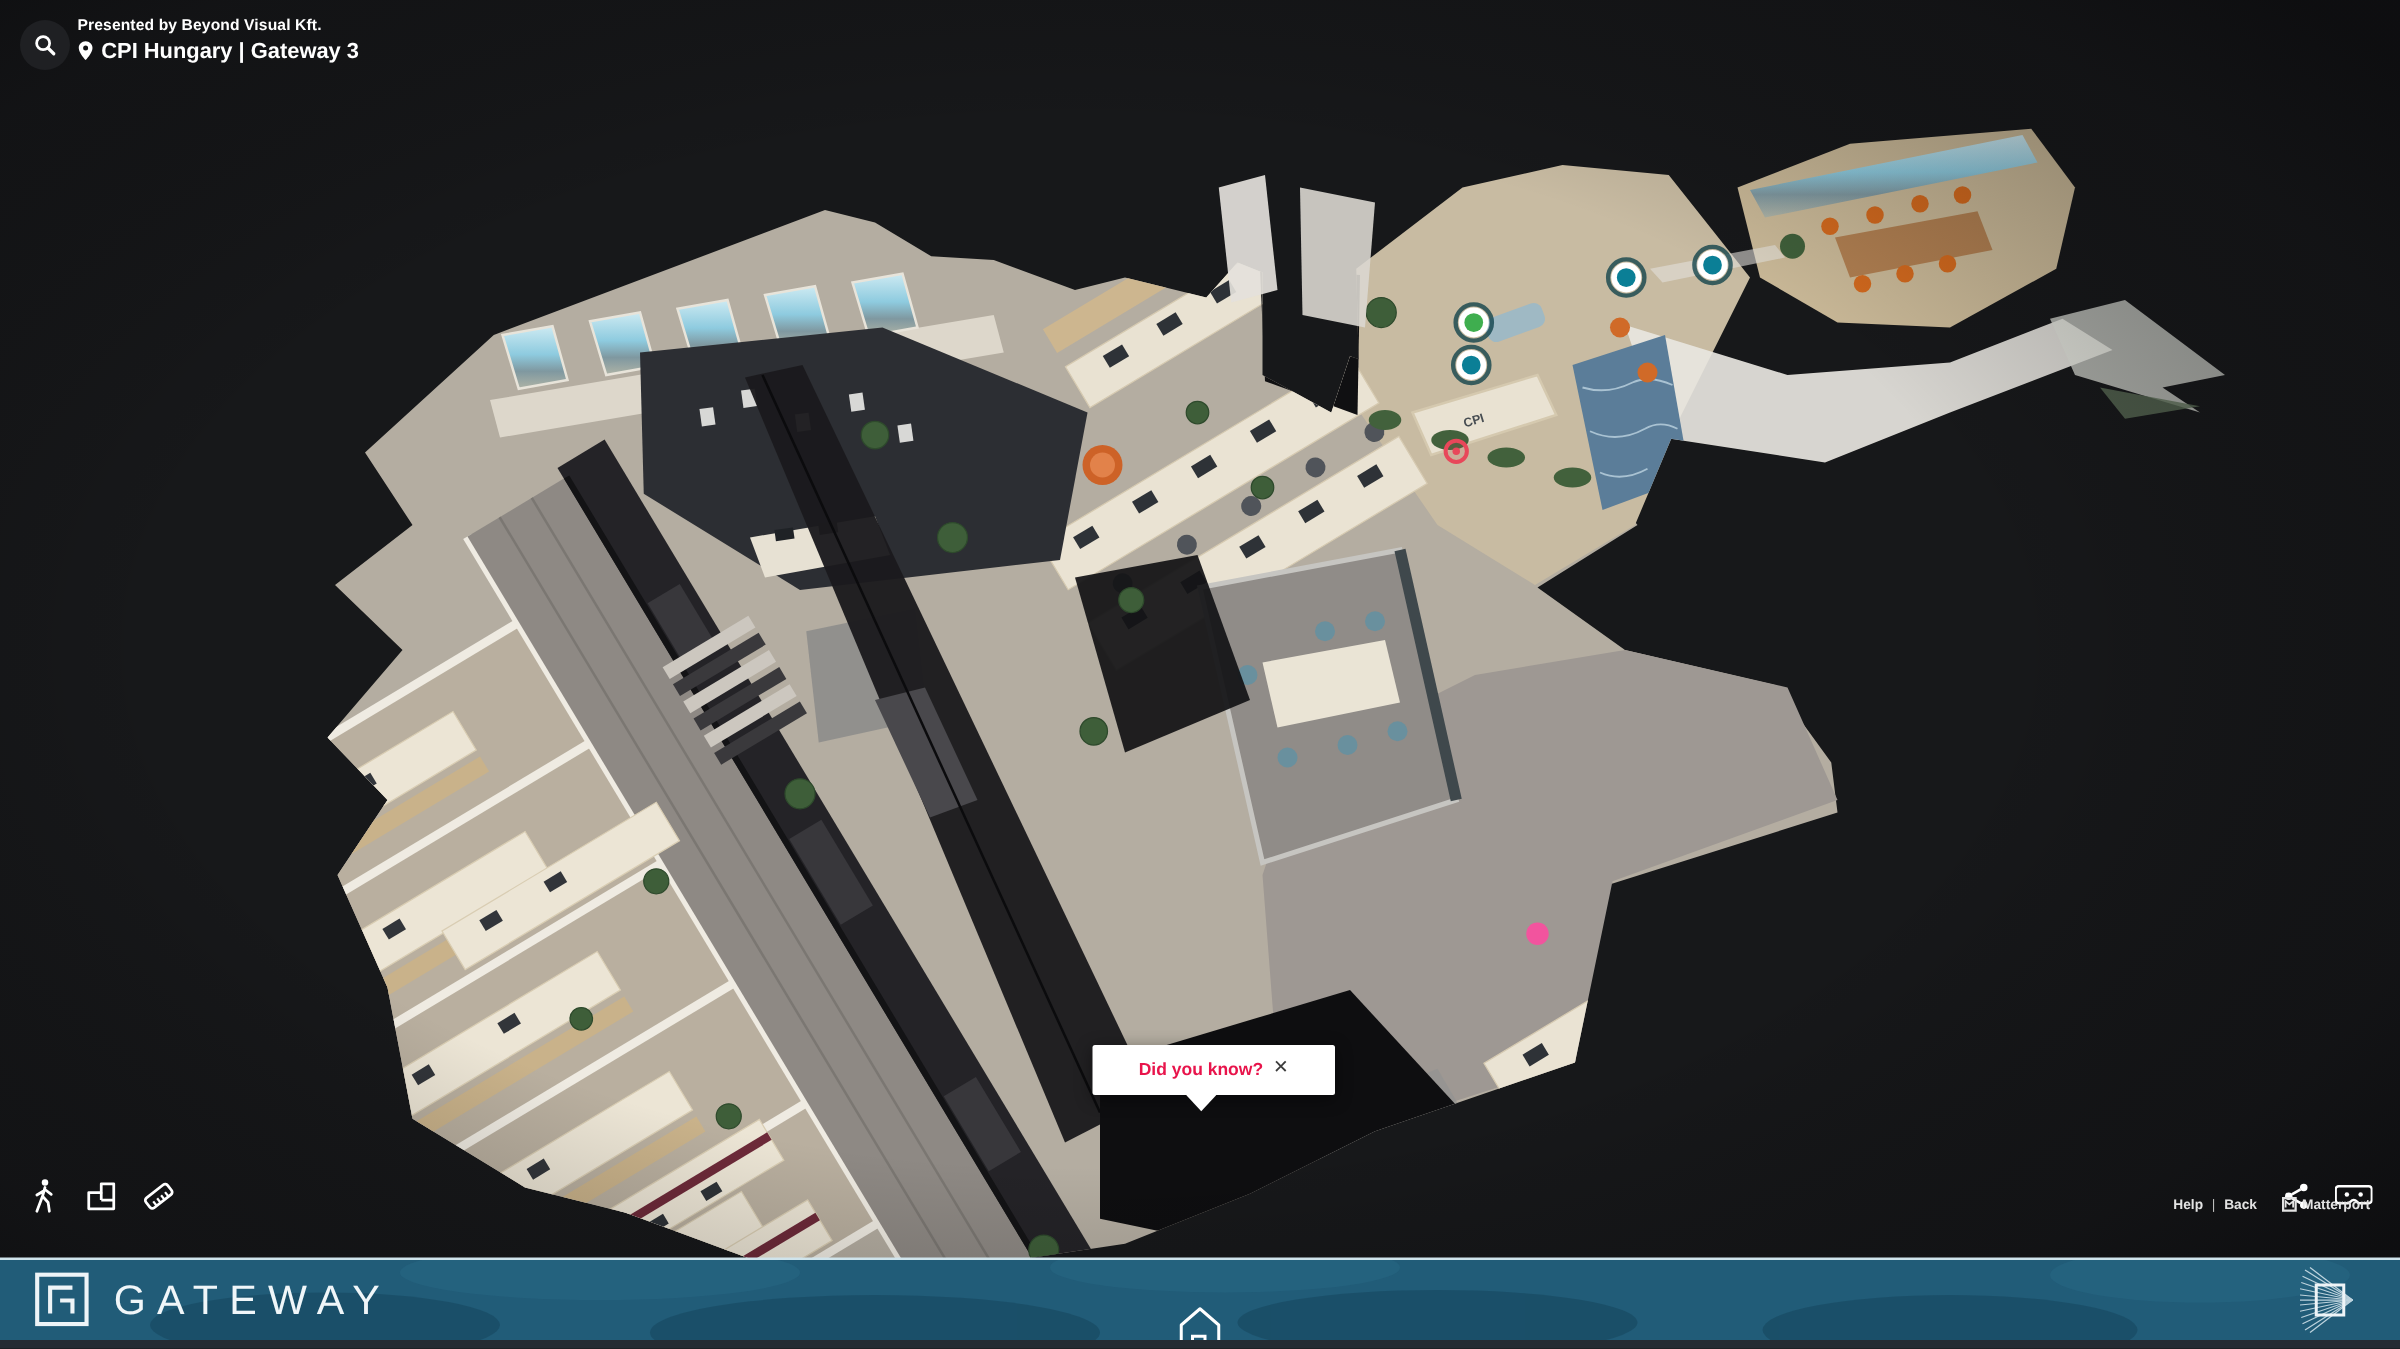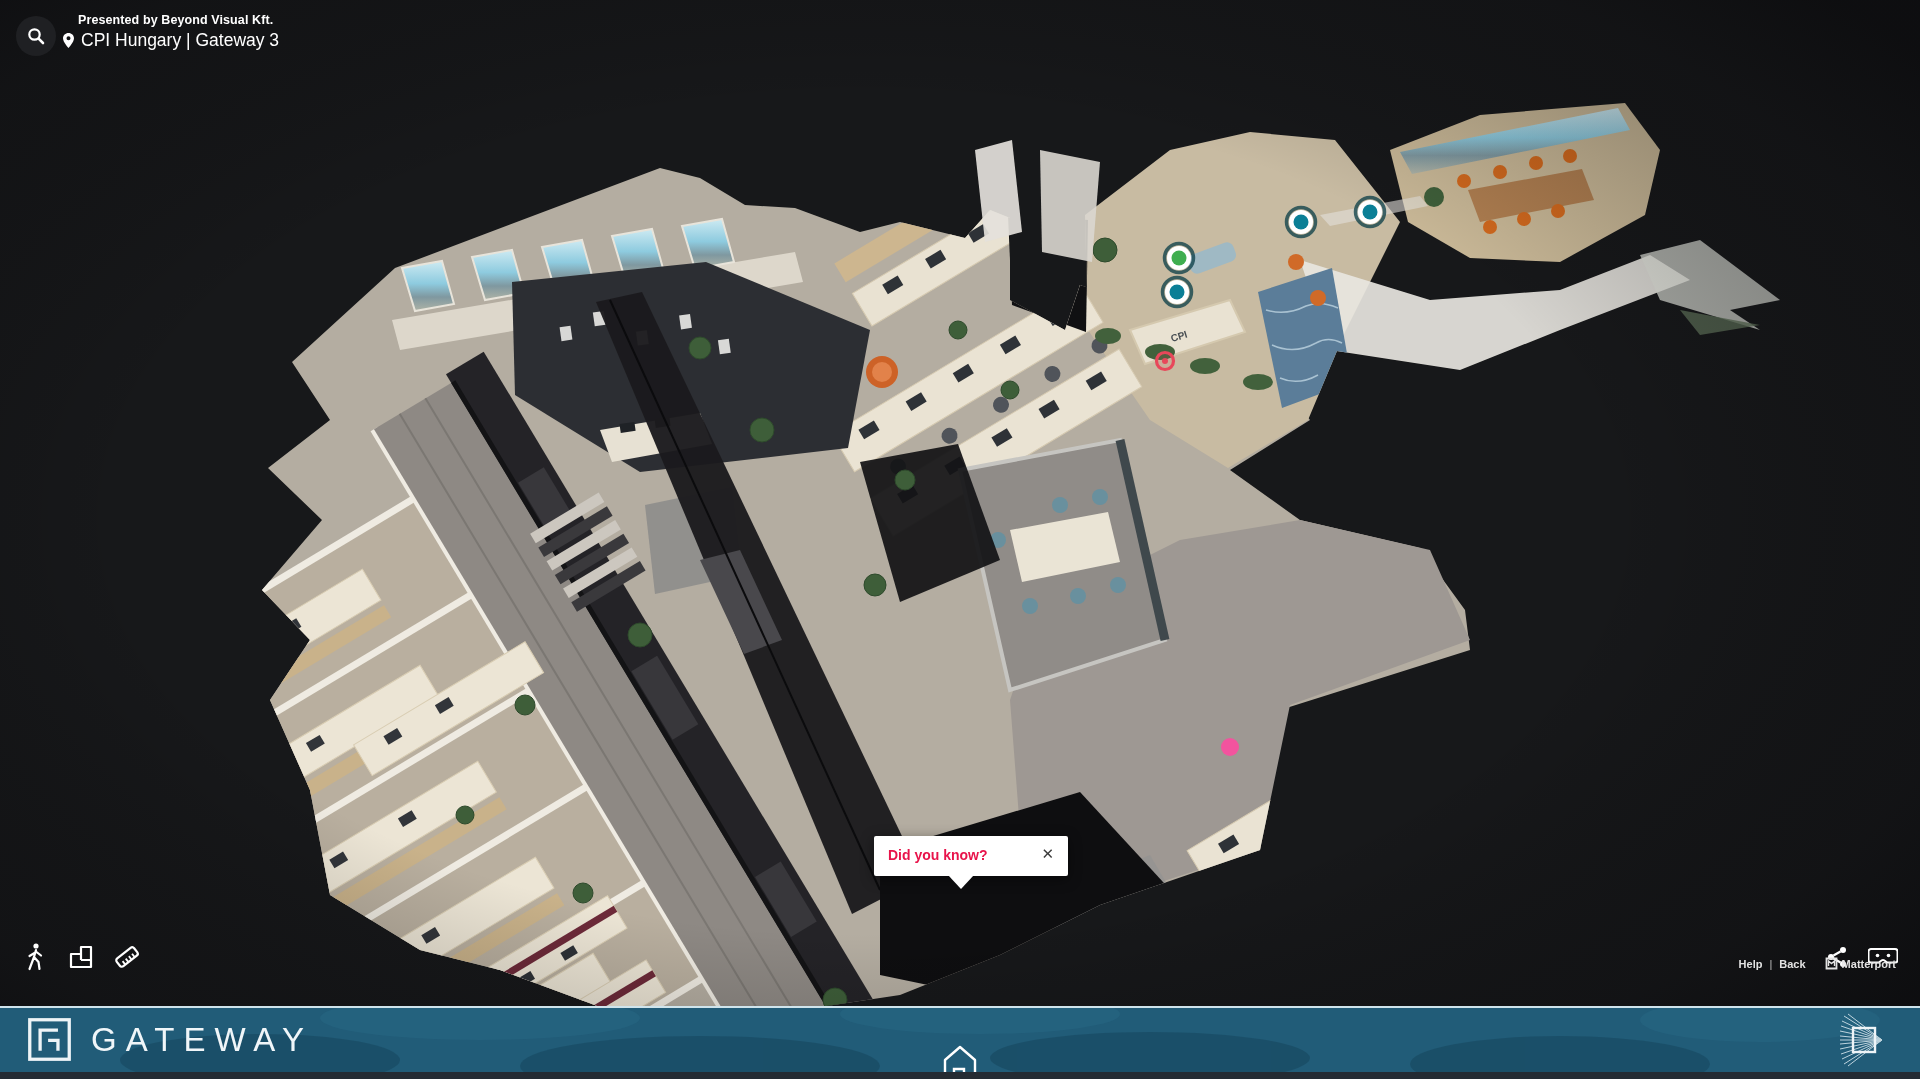"Presented by Beyond Visual Kft." .presented { margin-left: 16px -> none }
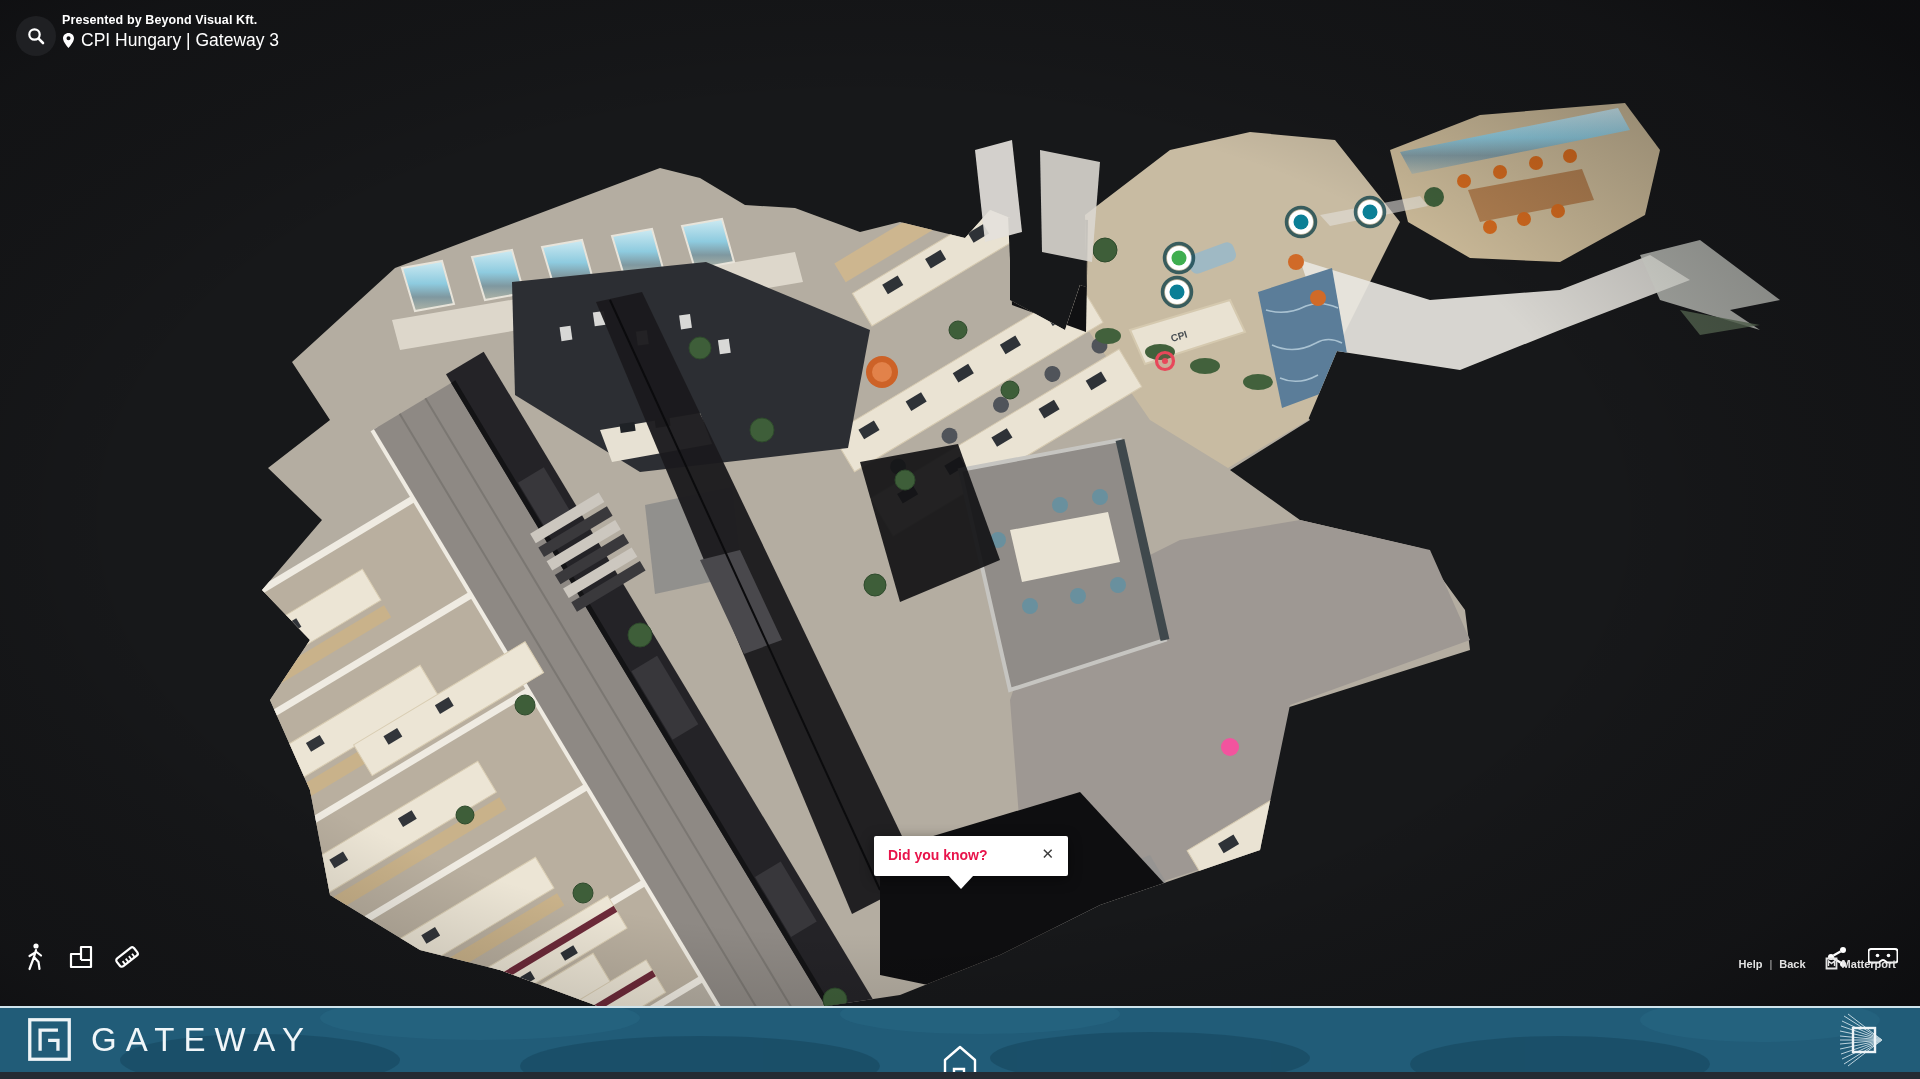"CPI Hungary | Gateway 3" .title-row .t { font-weight: 400 -> 700 }
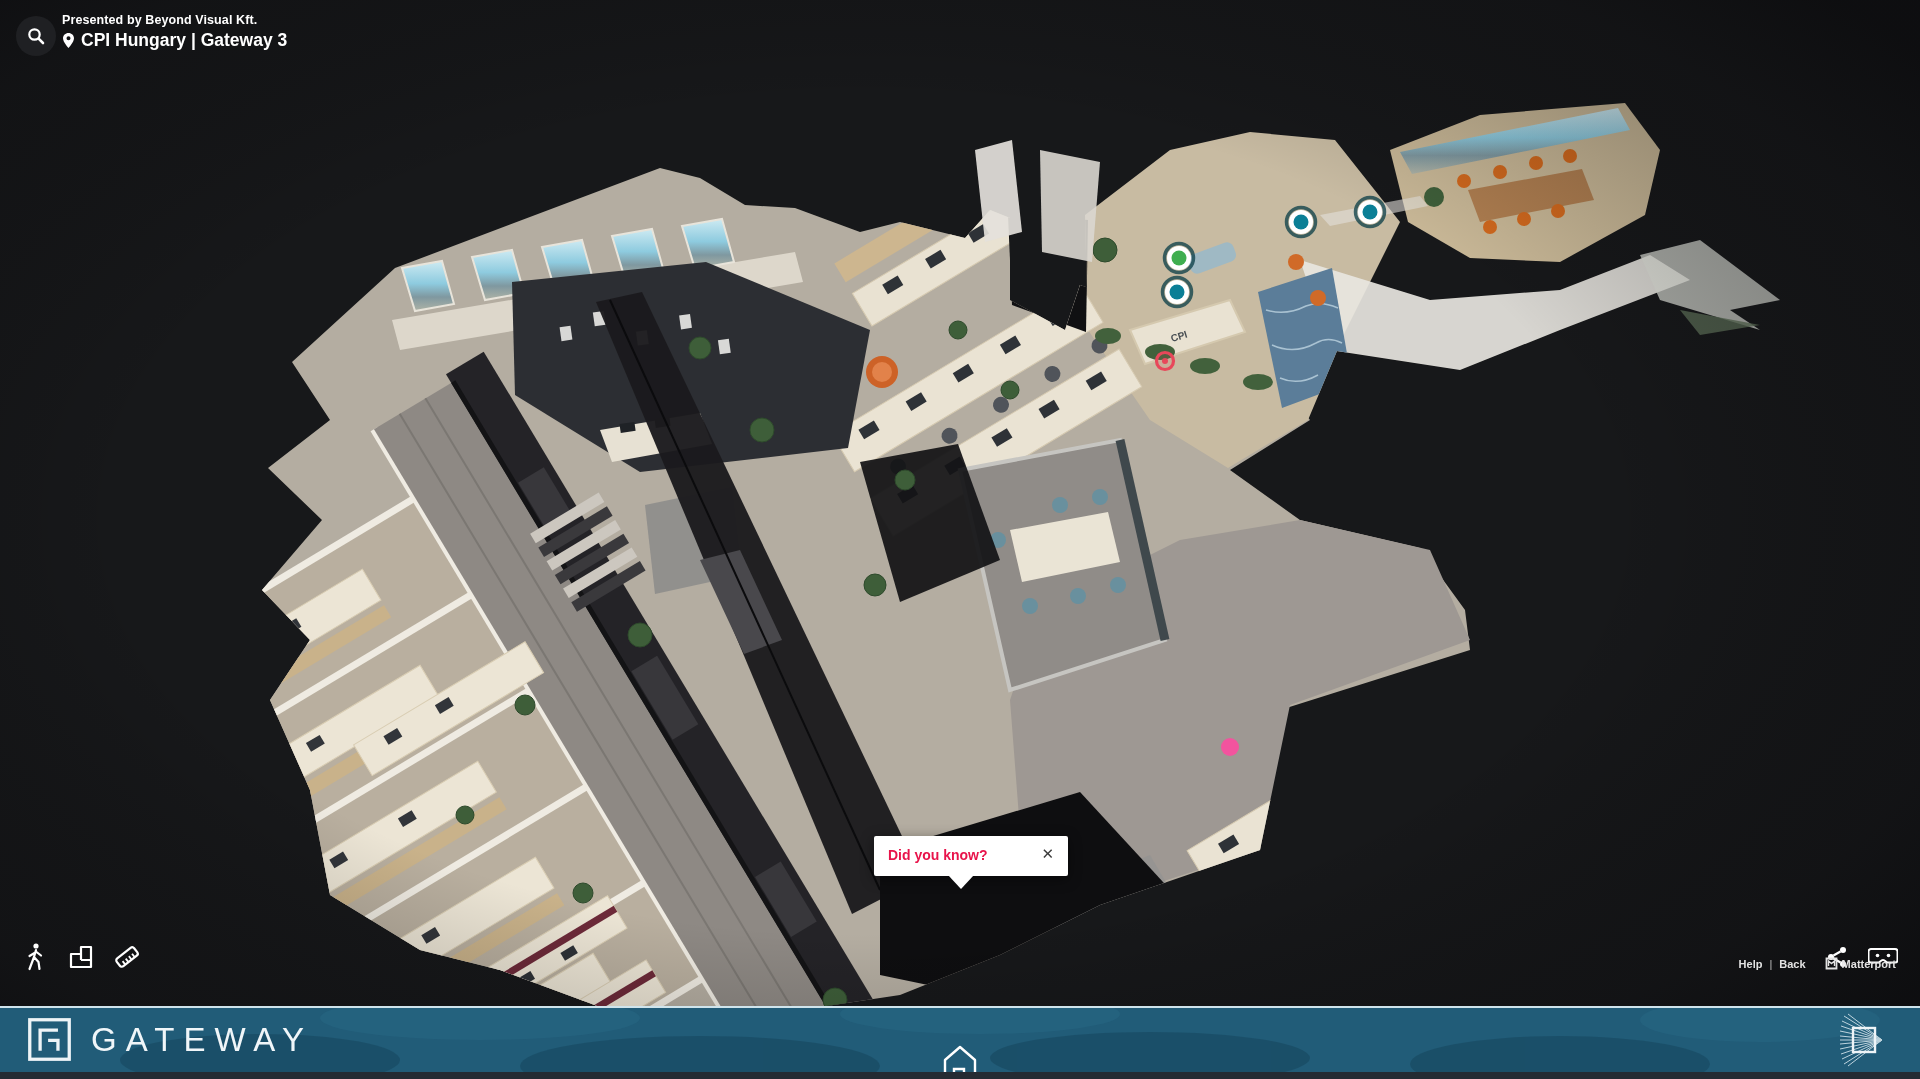"Did you know?" .tip .hd { justify-content: space-between -> center }
